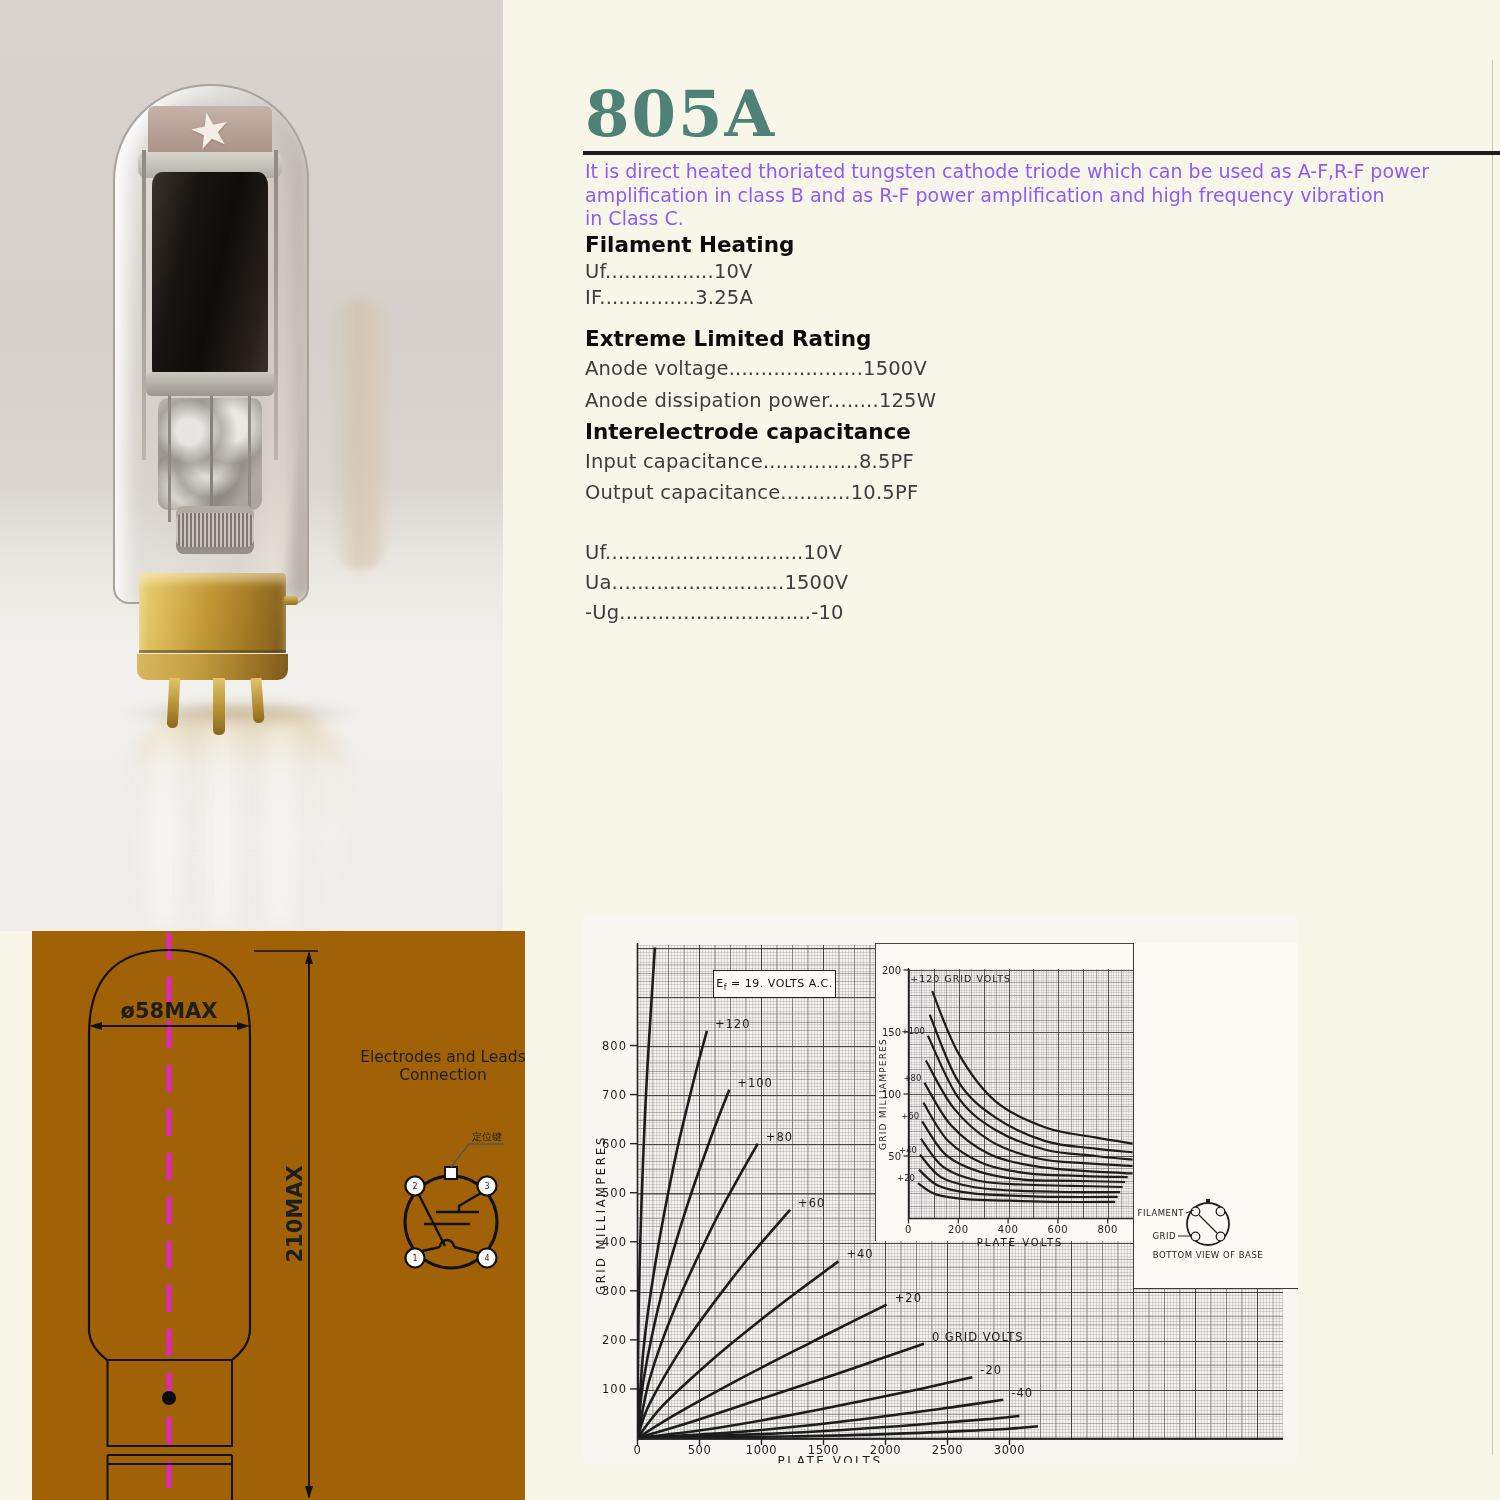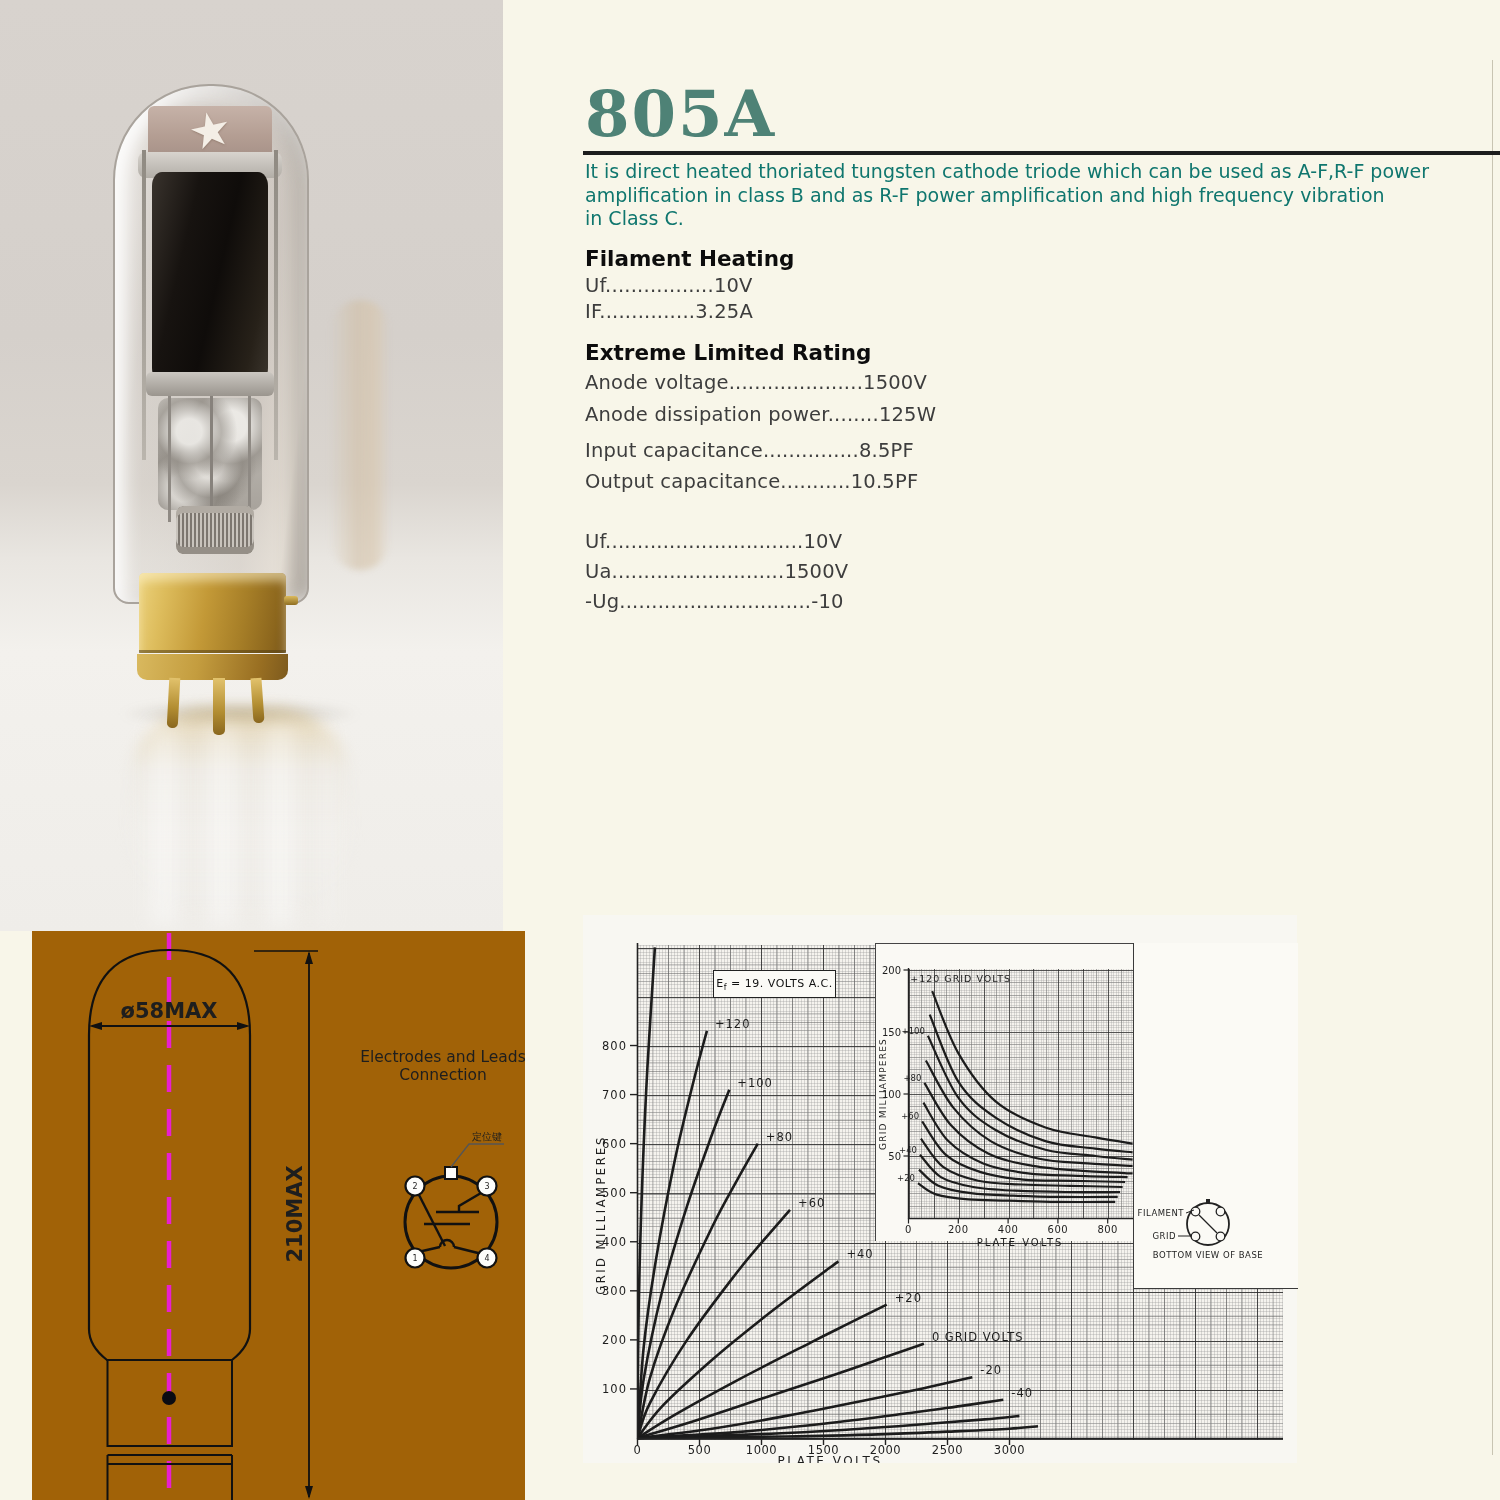"It is direct heated thoriated" .desc { color: #0f766e -> #8b5cf6 }
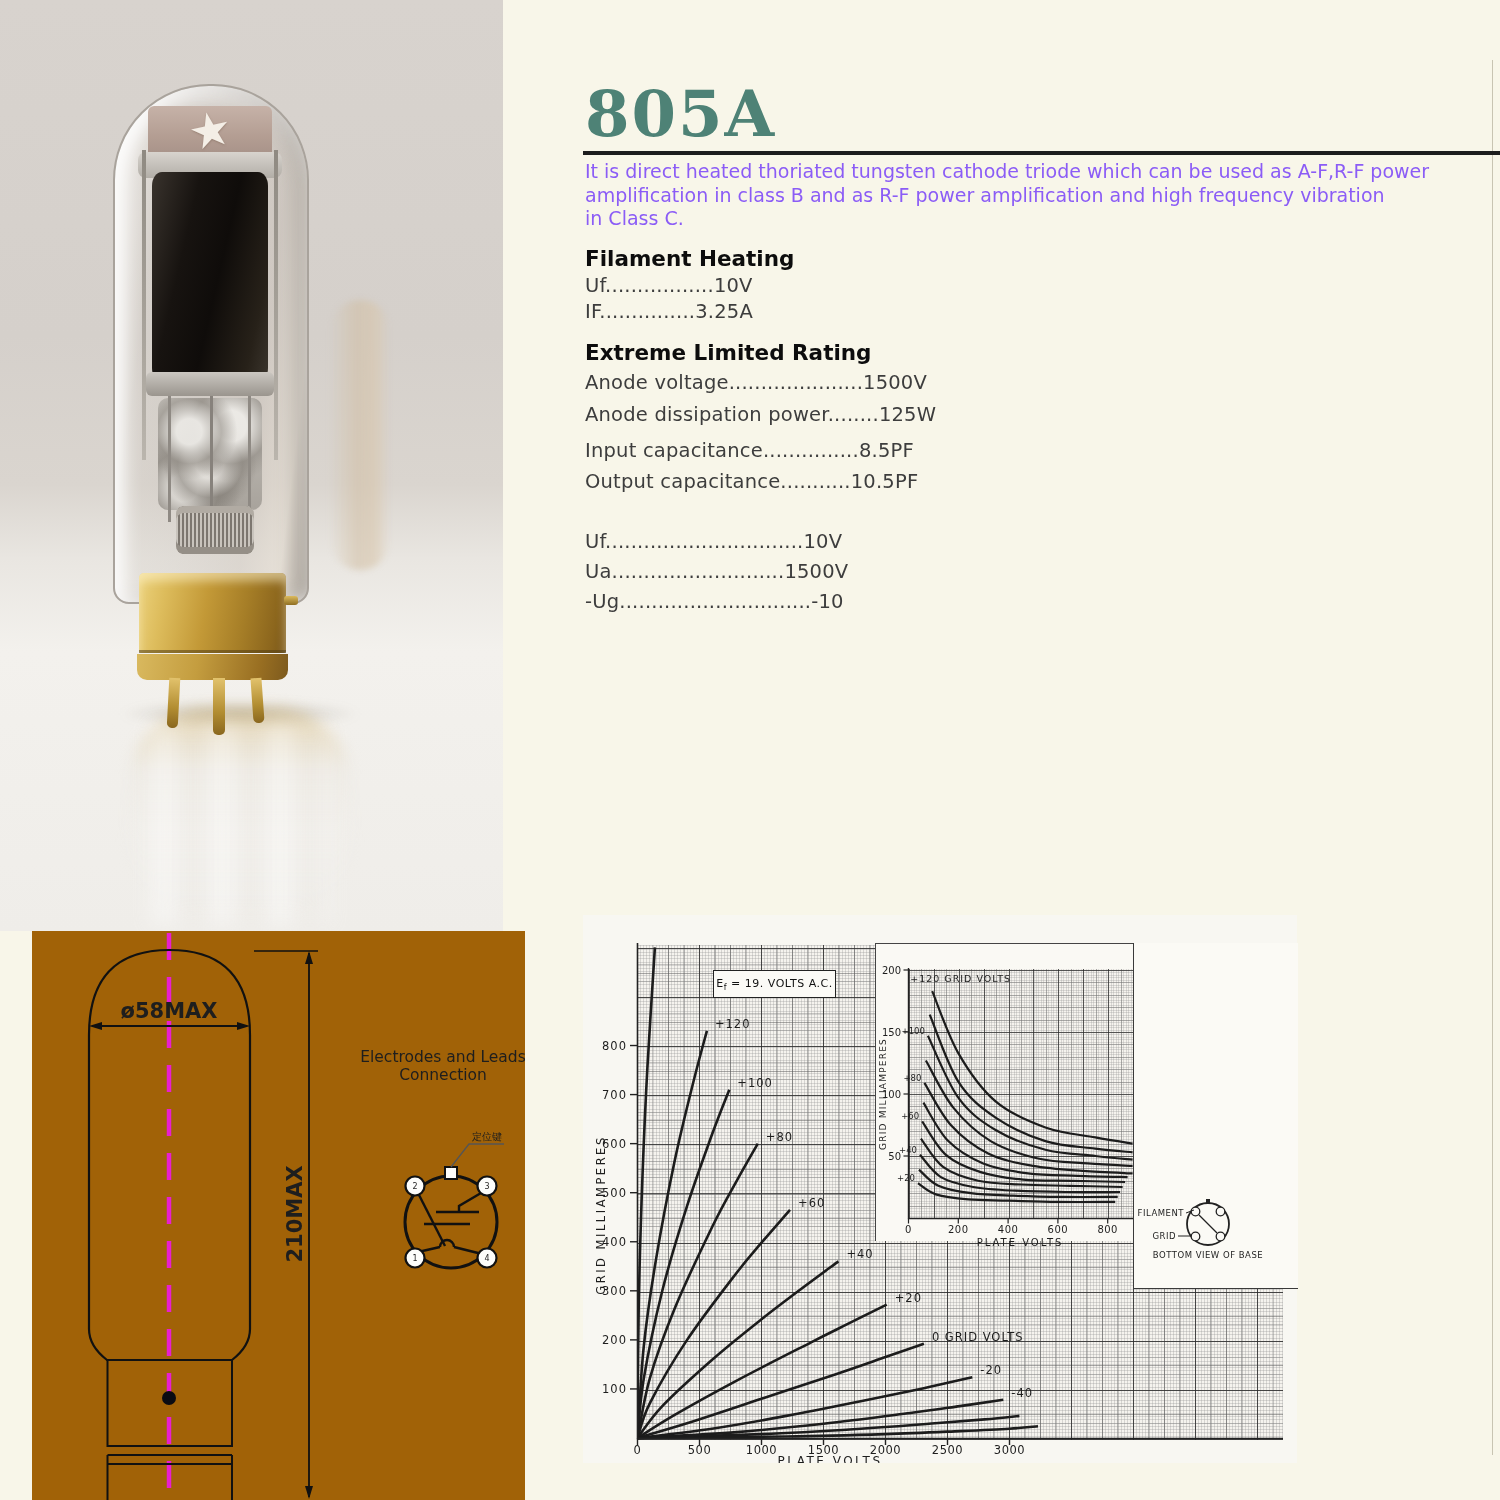"Filament Heating" .specs { top: 248px -> 234px }
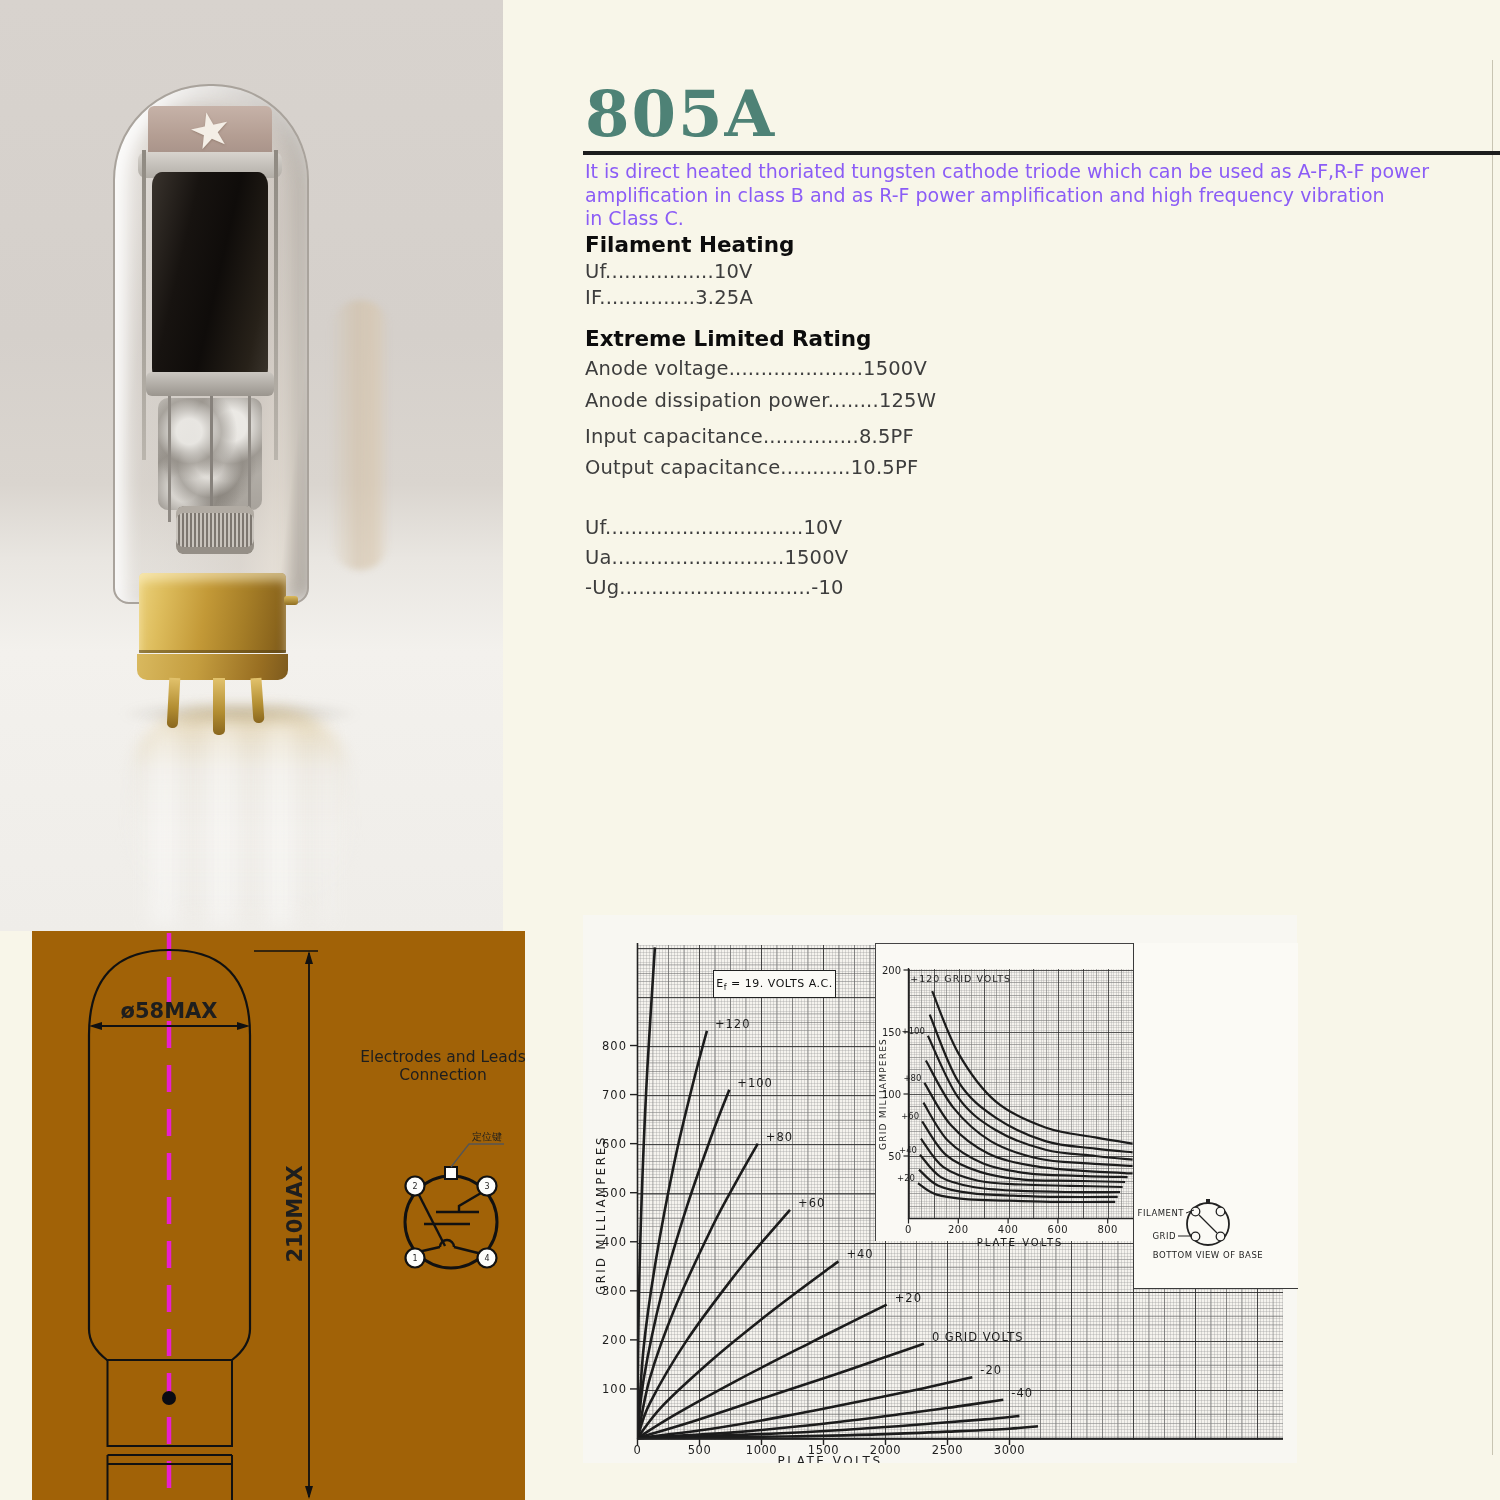"Interelectrode capacitance" h3 { html: none -> <h3>Interelectrode capacitance</h3> }
